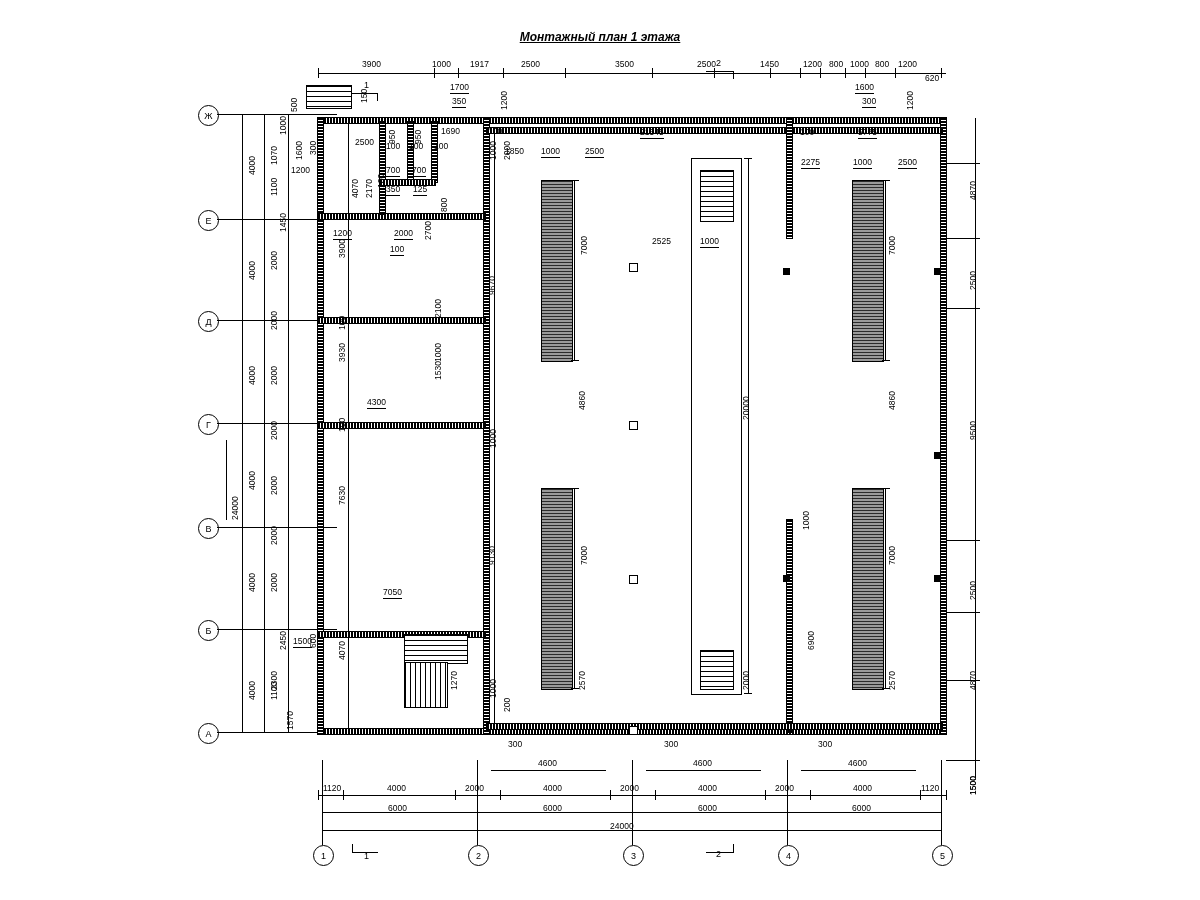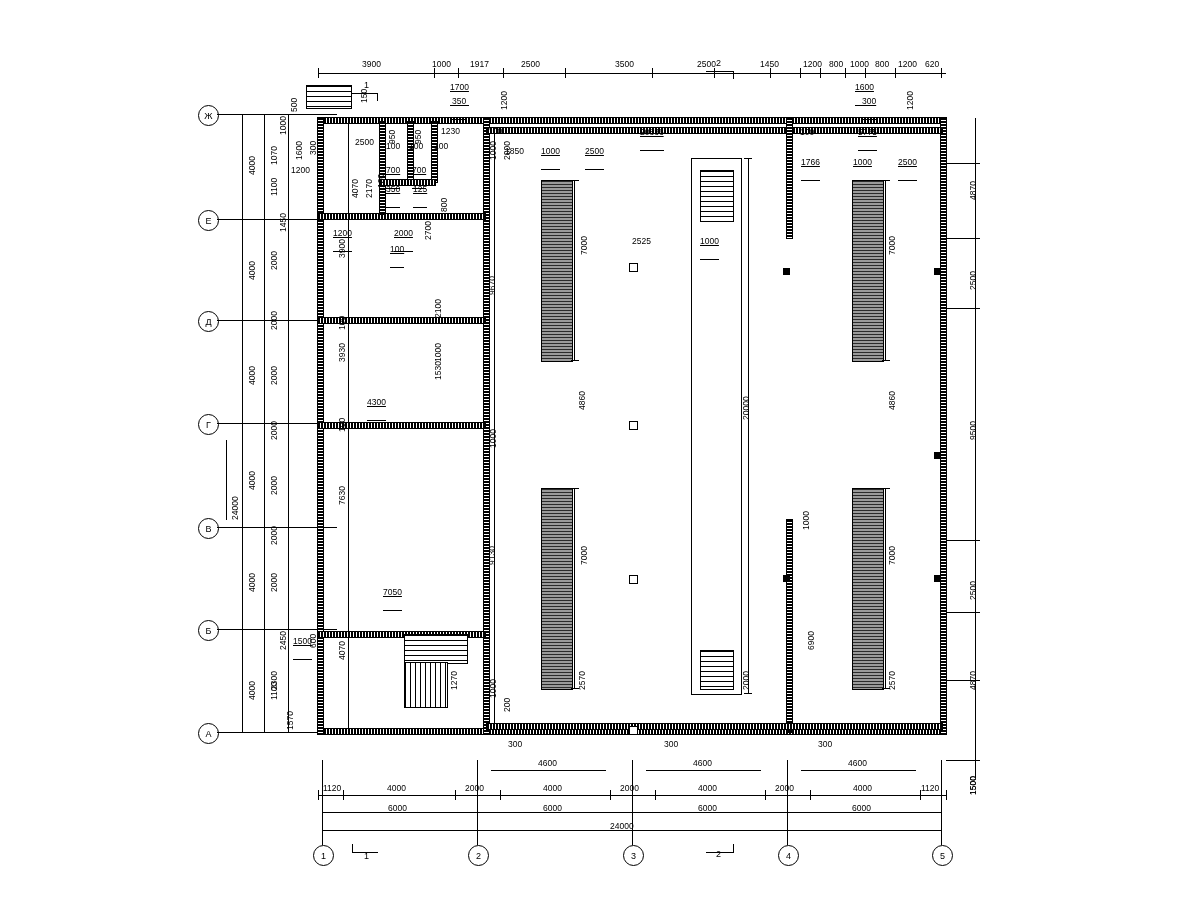"Монтажный план 1 этажа" div.title { html: none -> <div>Монтажный план 1 этажа</div> }
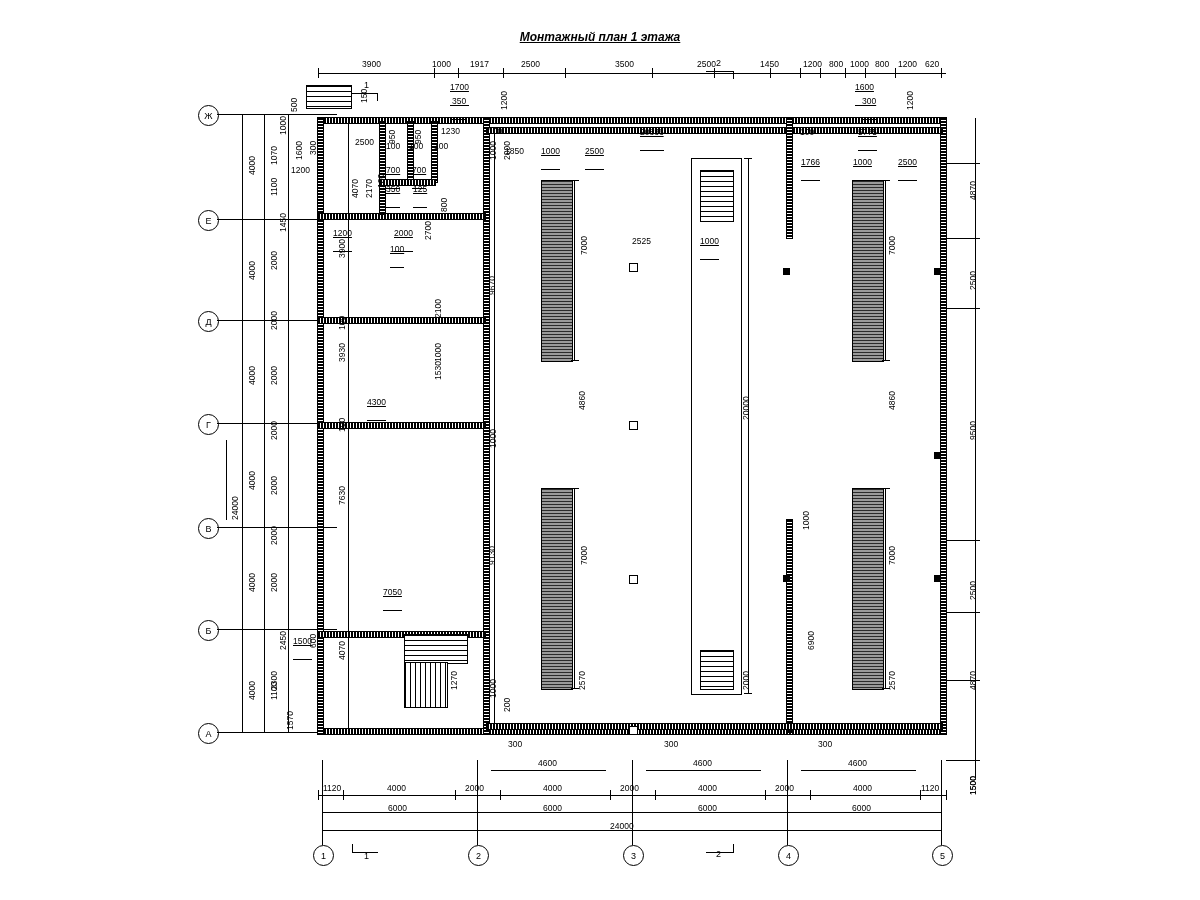"620" div.t { top: 60px -> 74px }
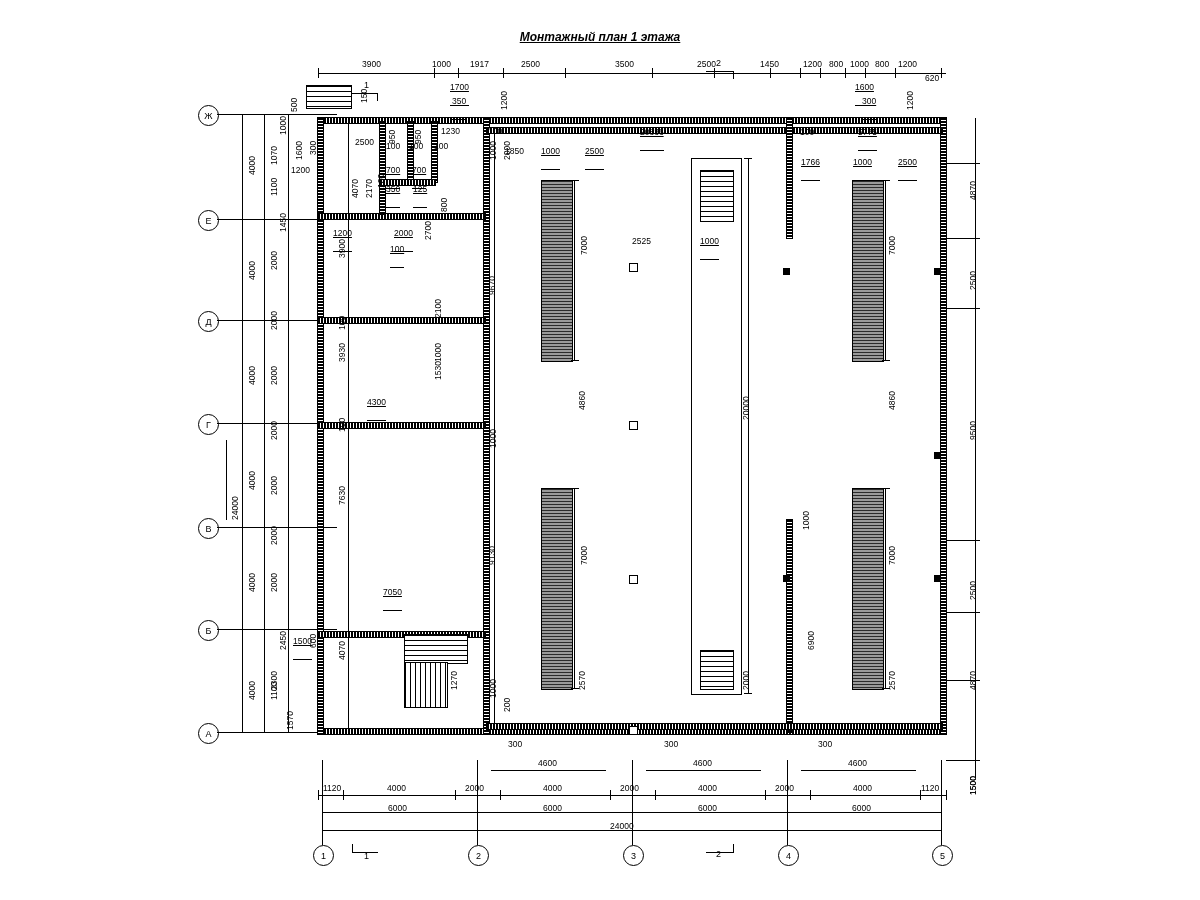"1700" .ul { padding-bottom: 13px -> 1px; text-decoration: underline -> none }
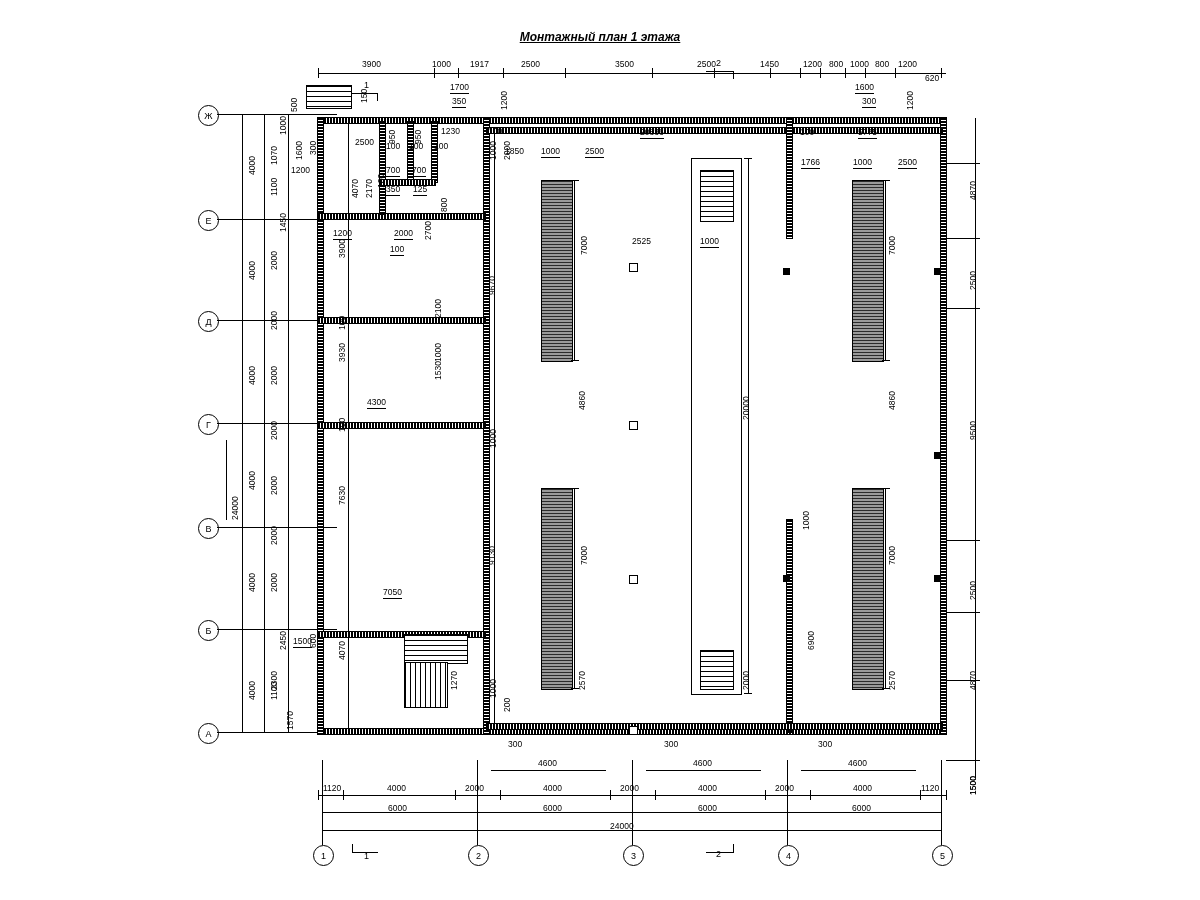"1230" div.t { text: 1230 -> 1690 }
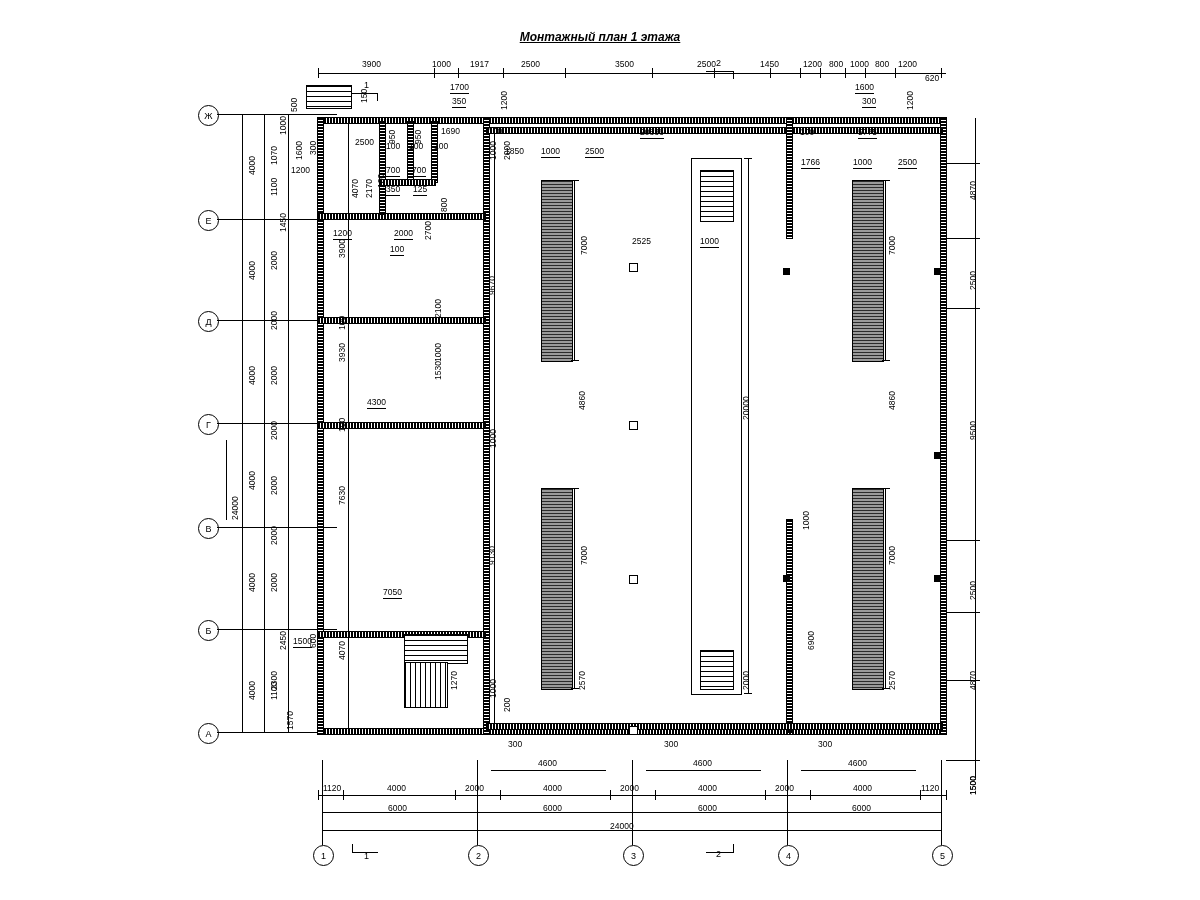"20836" div.t { text: 20836 -> 21545 }
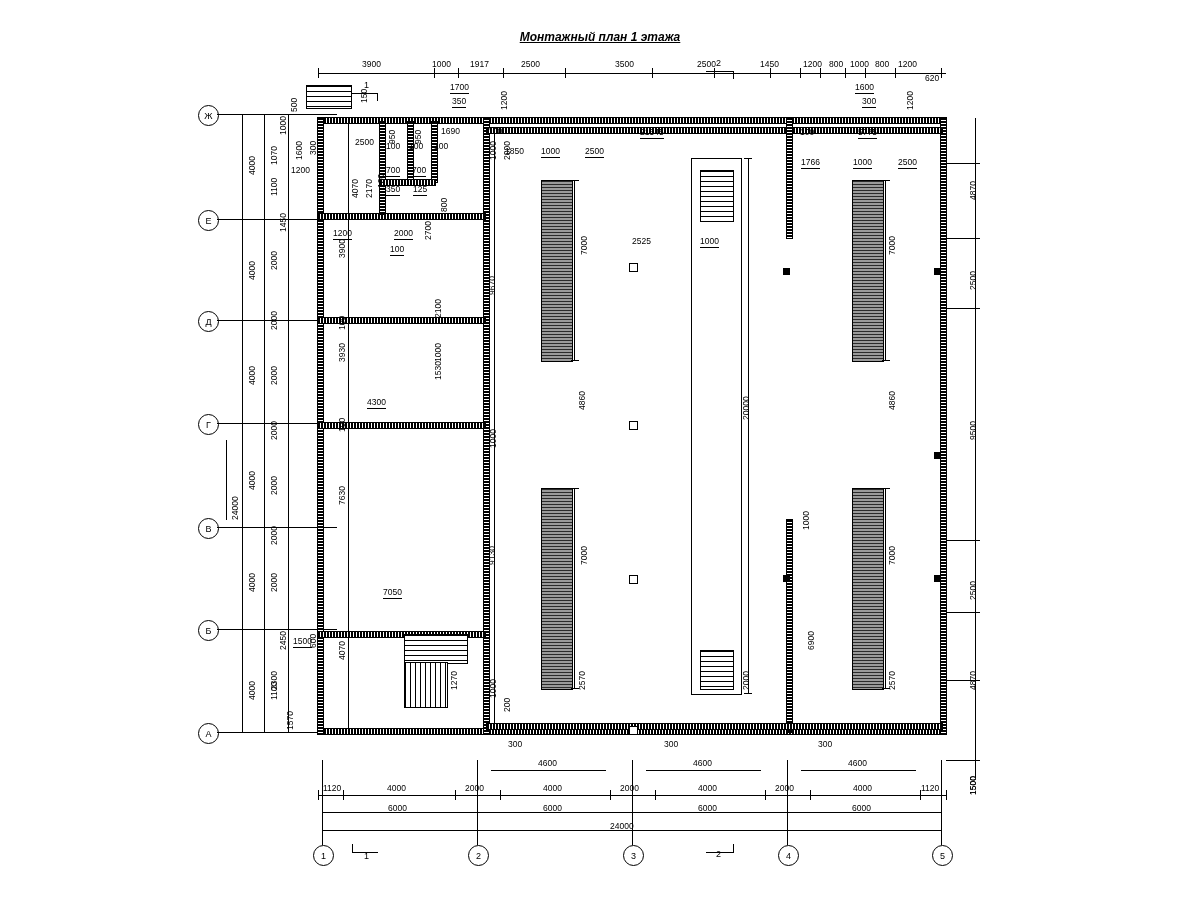"1766" div.t { text: 1766 -> 2275 }
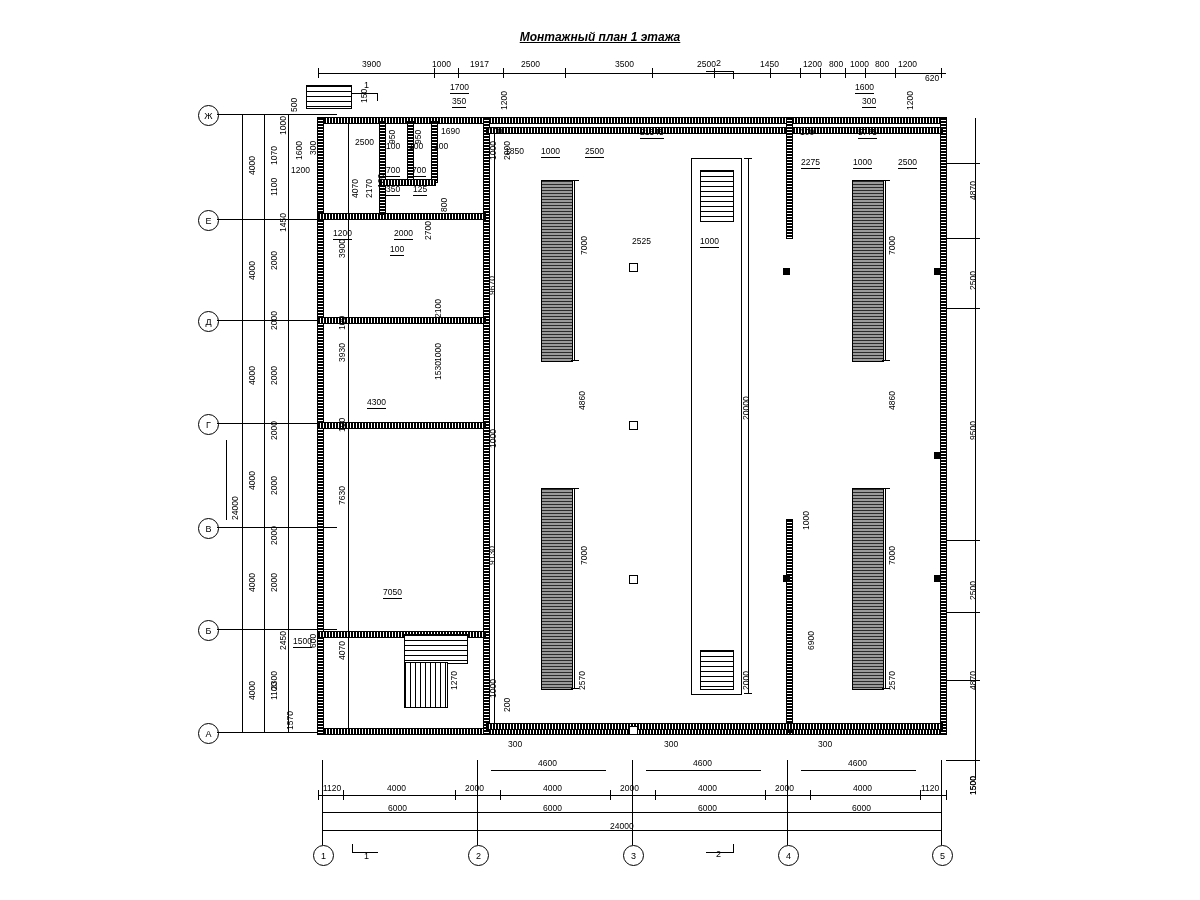"2525" div.t { left: 632px -> 652px }
